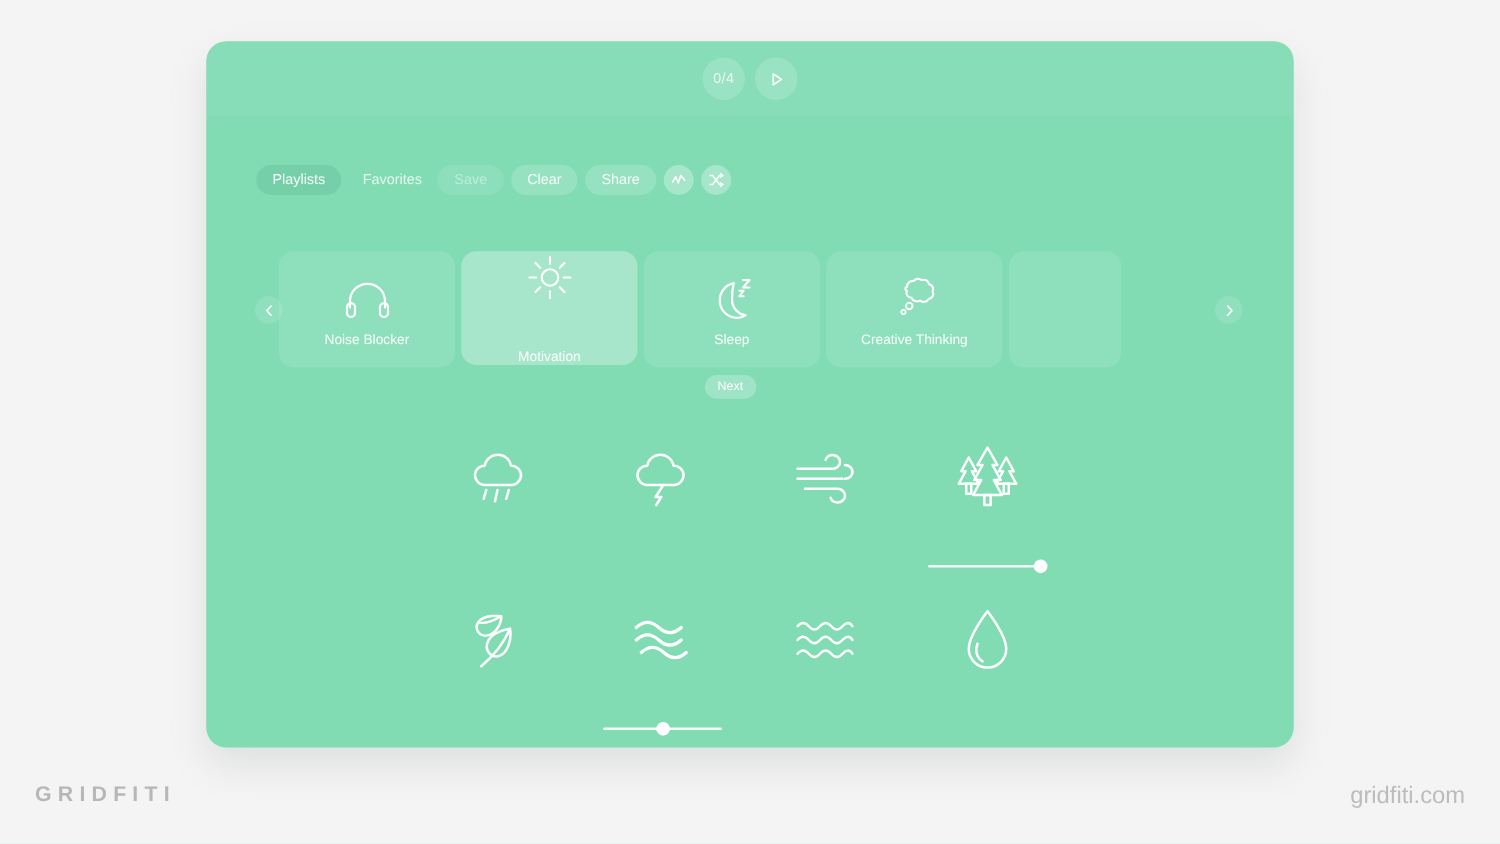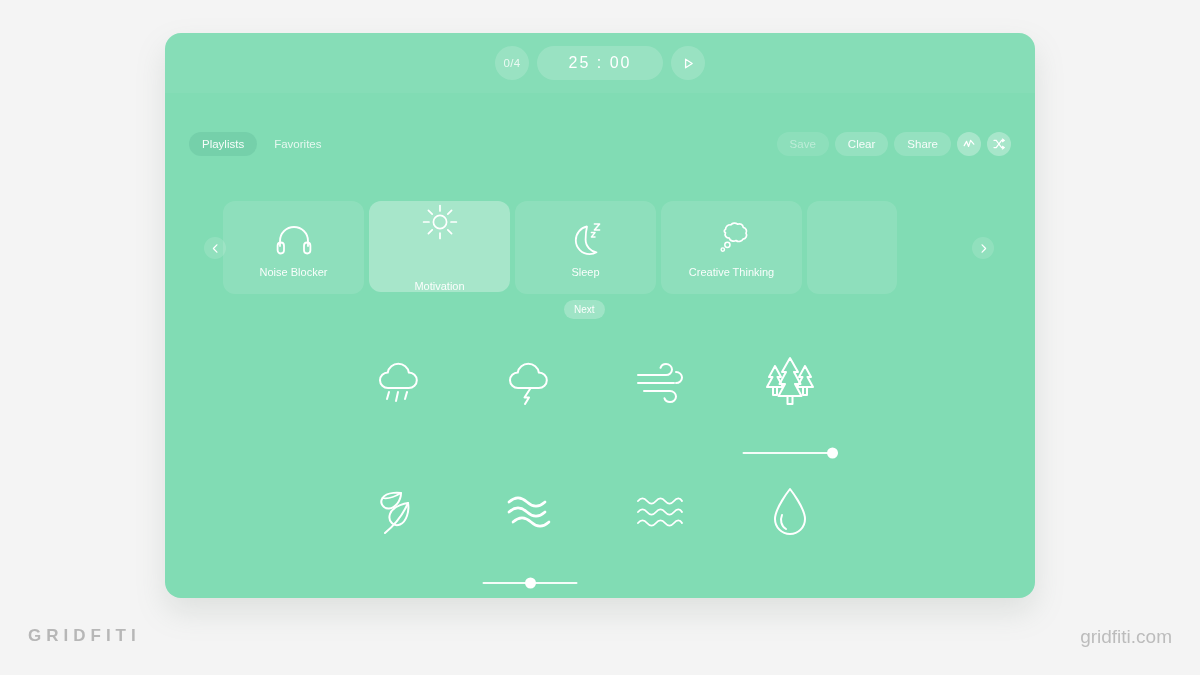"25 : 00" div.timer-pill { html: <div>25 : 00</div> -> none }
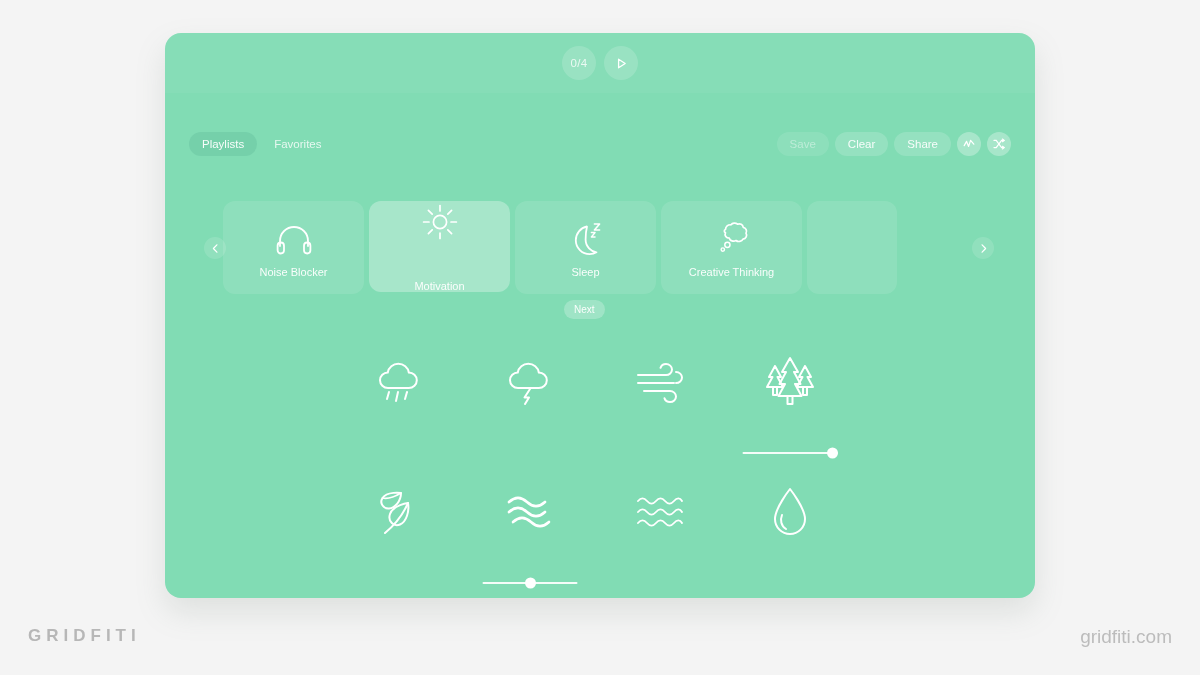"Playlists" .controls-row { justify-content: space-between -> flex-start; padding: 0 24px -> 0 40px }
